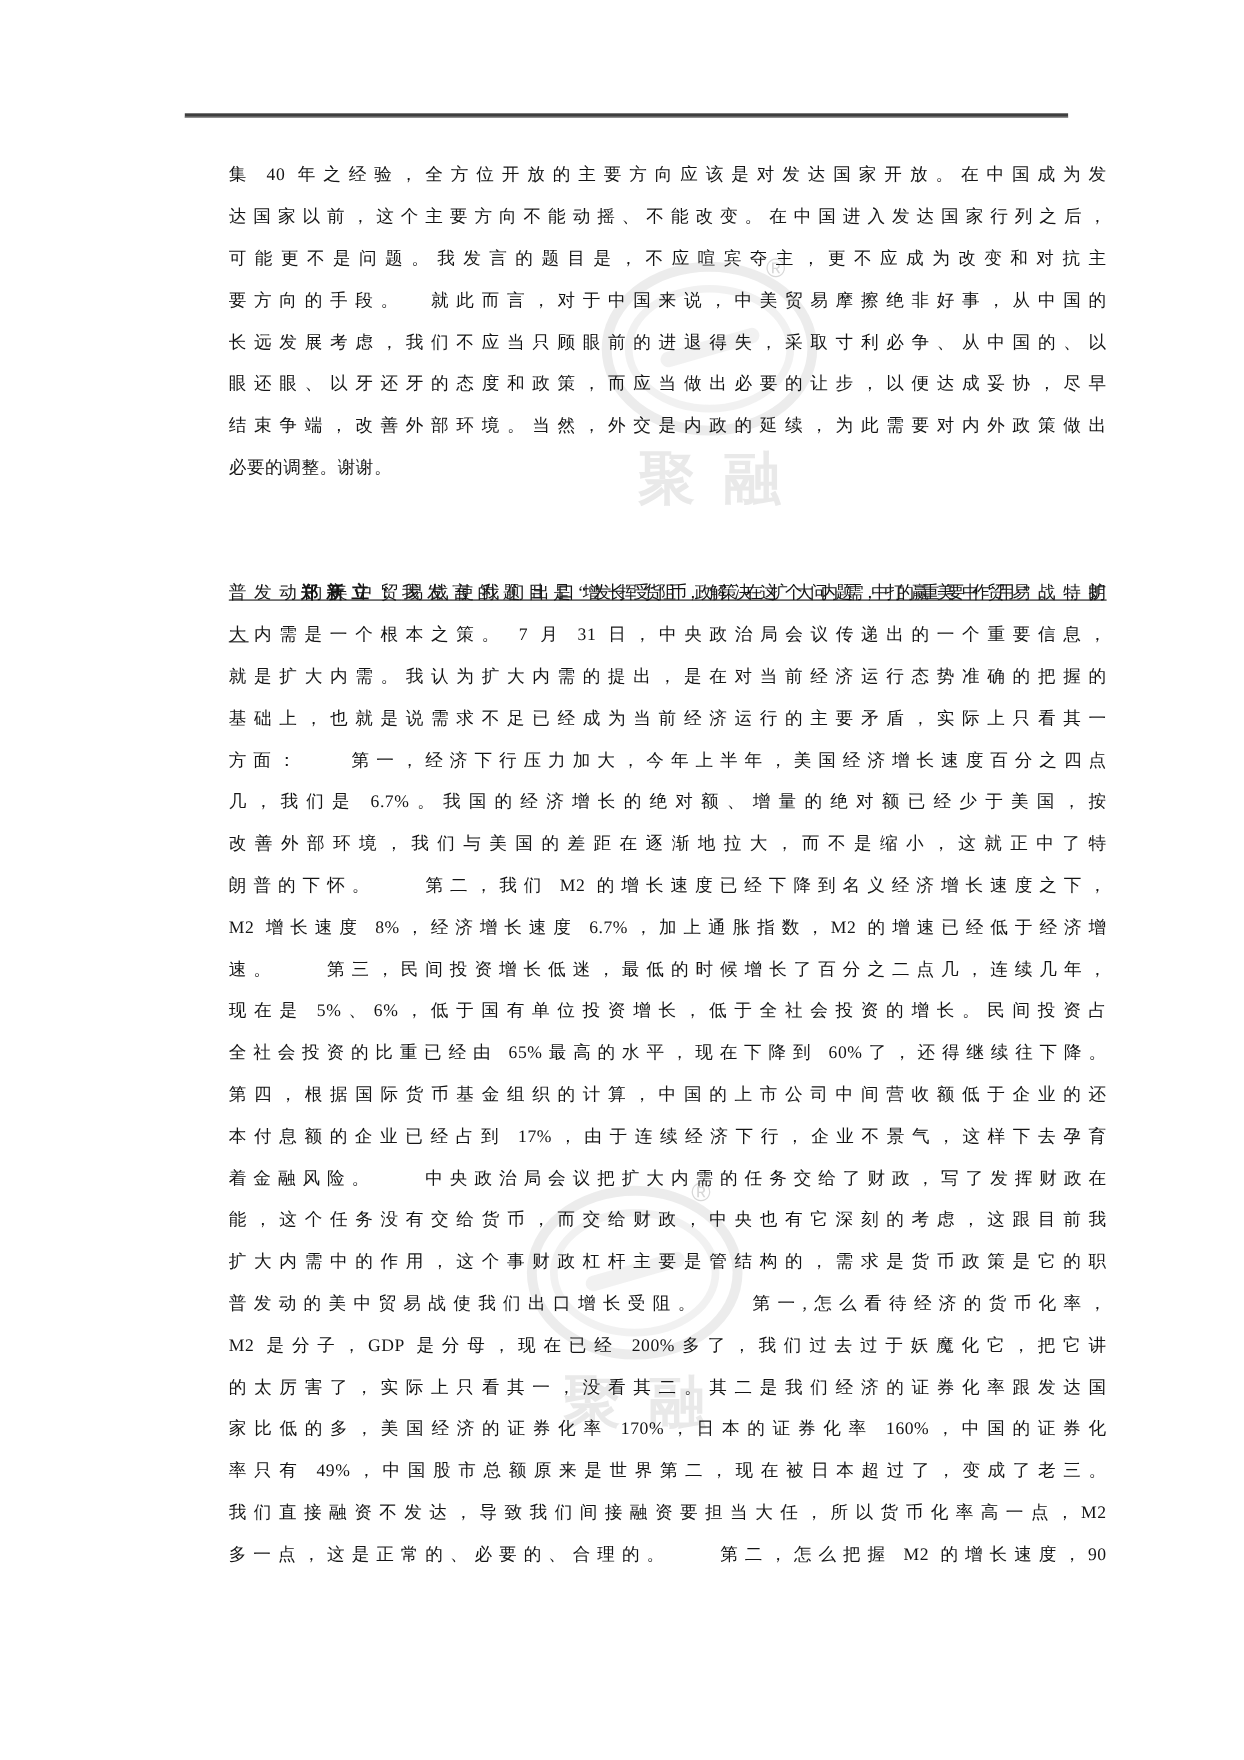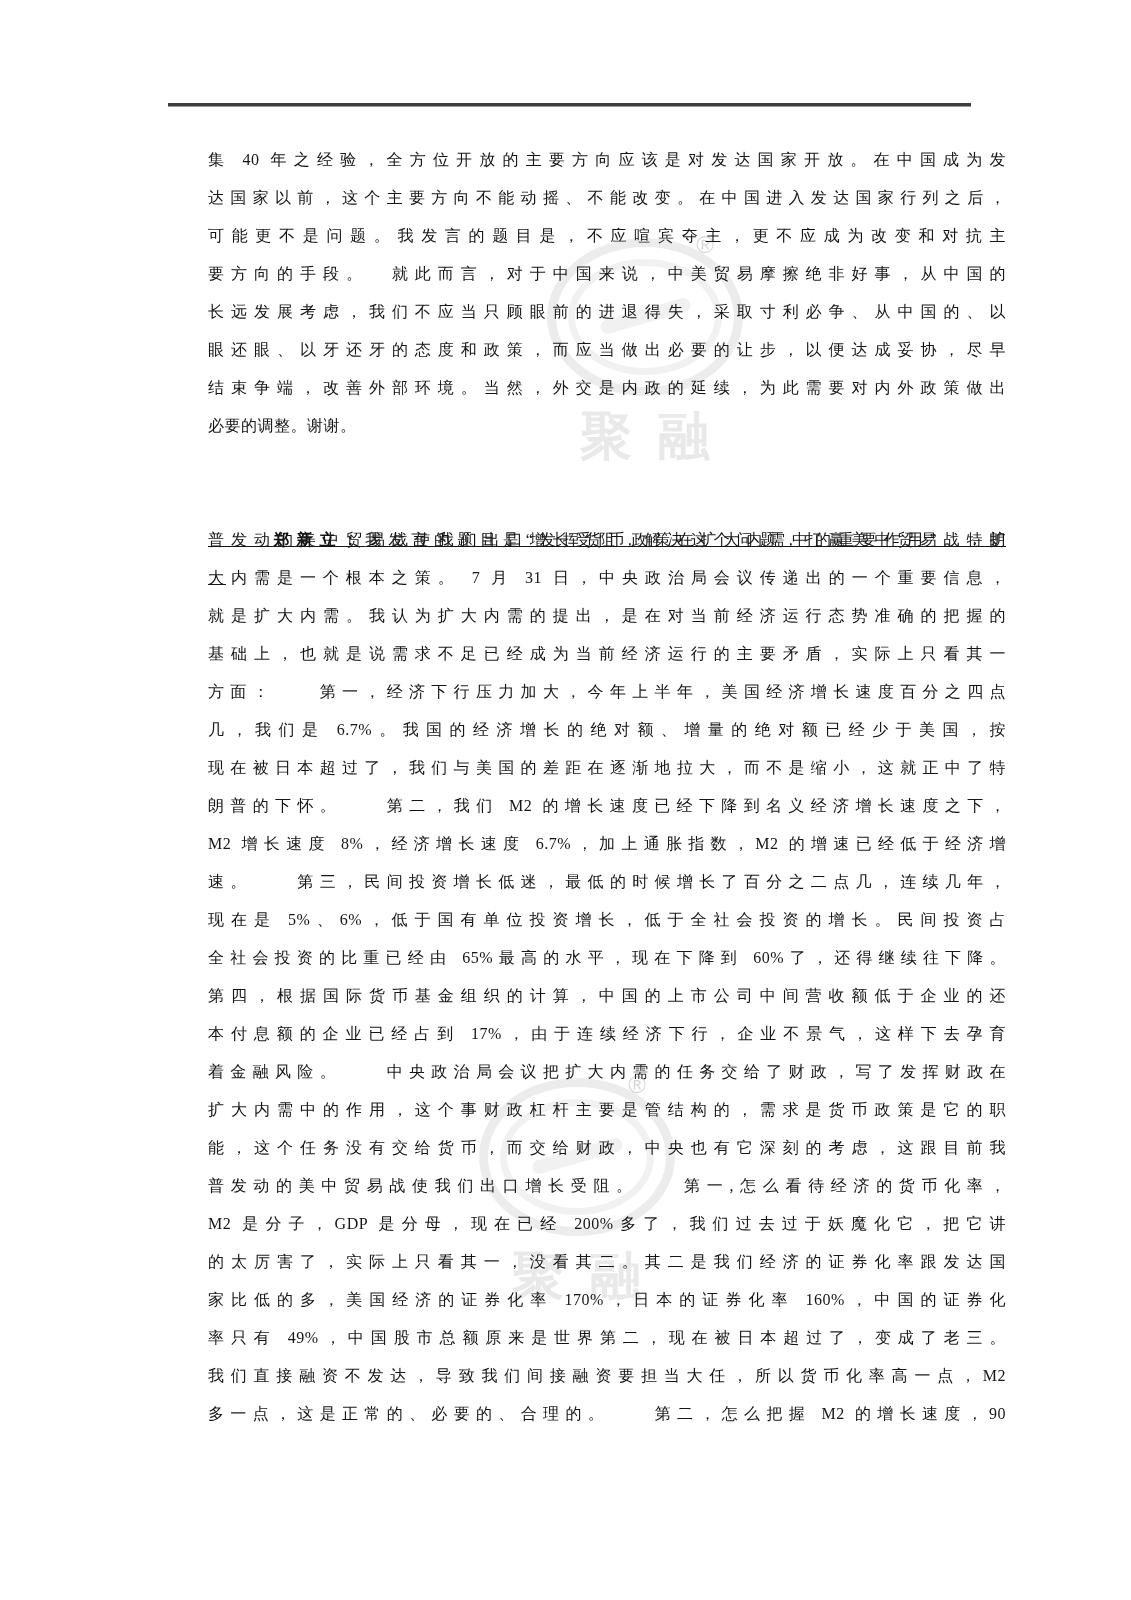"现在被日本超过了，我们与美国的差距在逐渐地拉大，而不是缩小，这就正中了特" div.line { text: 现在被日本超过了 -> 改善外部环境 }
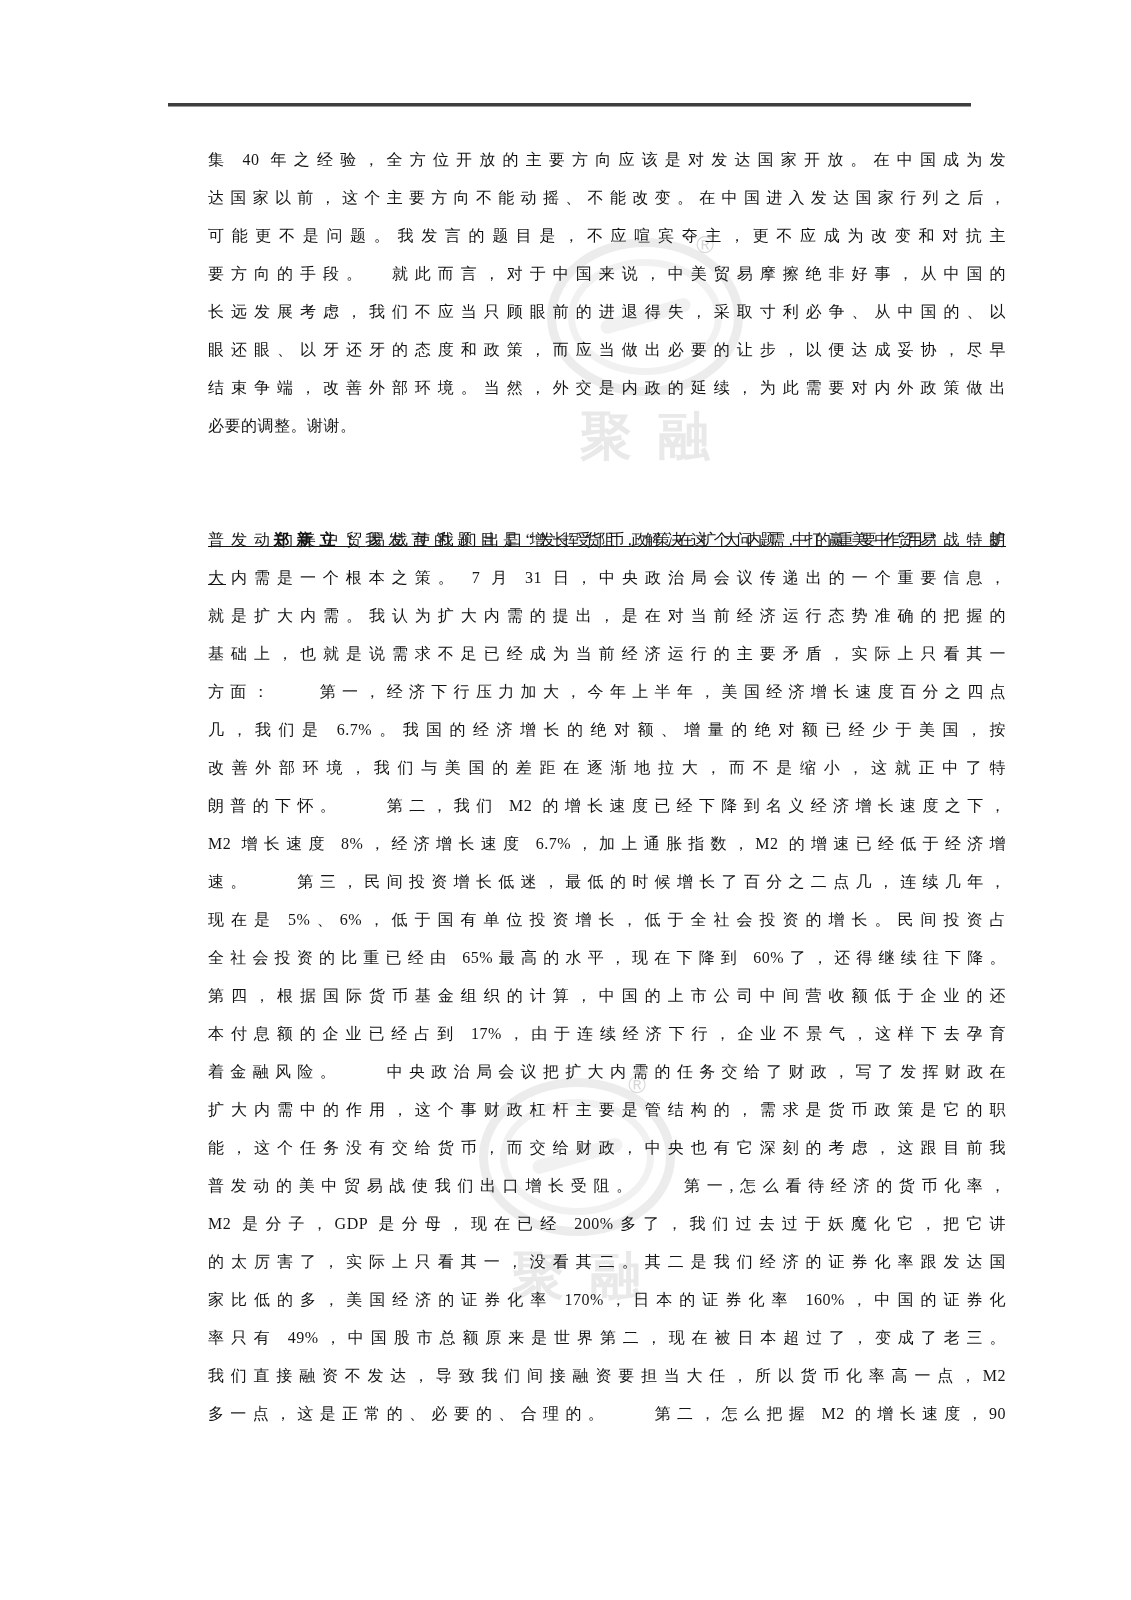"扩大内需中的作用，这个事财政杠杆主要是管结构的，需求是货币政策是它的职" div.line { order: before "能，这个任务没有交给货币，而交给财政，中央也有它深刻的考虑，这跟目前我" -> after "能，这个任务没有交给货币，而交给财政，中央也有它深刻的考虑，这跟目前我" }
